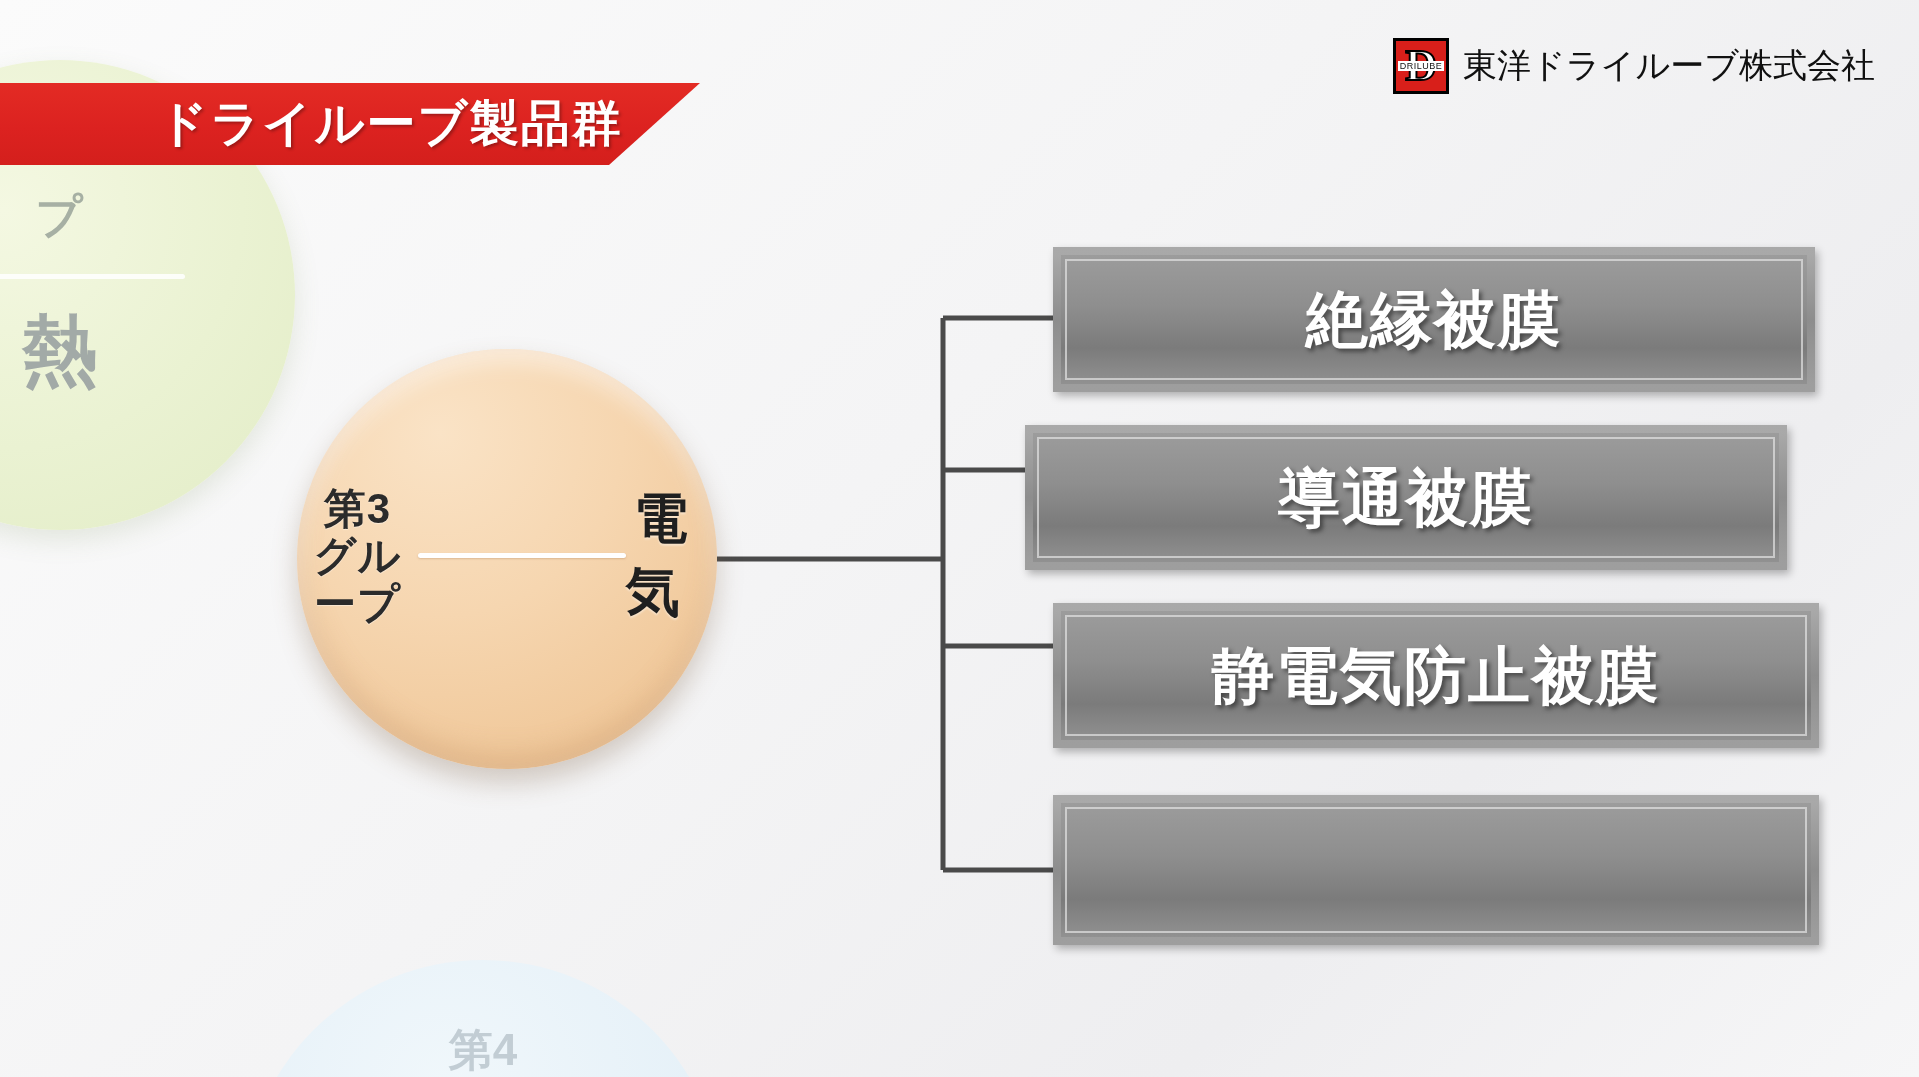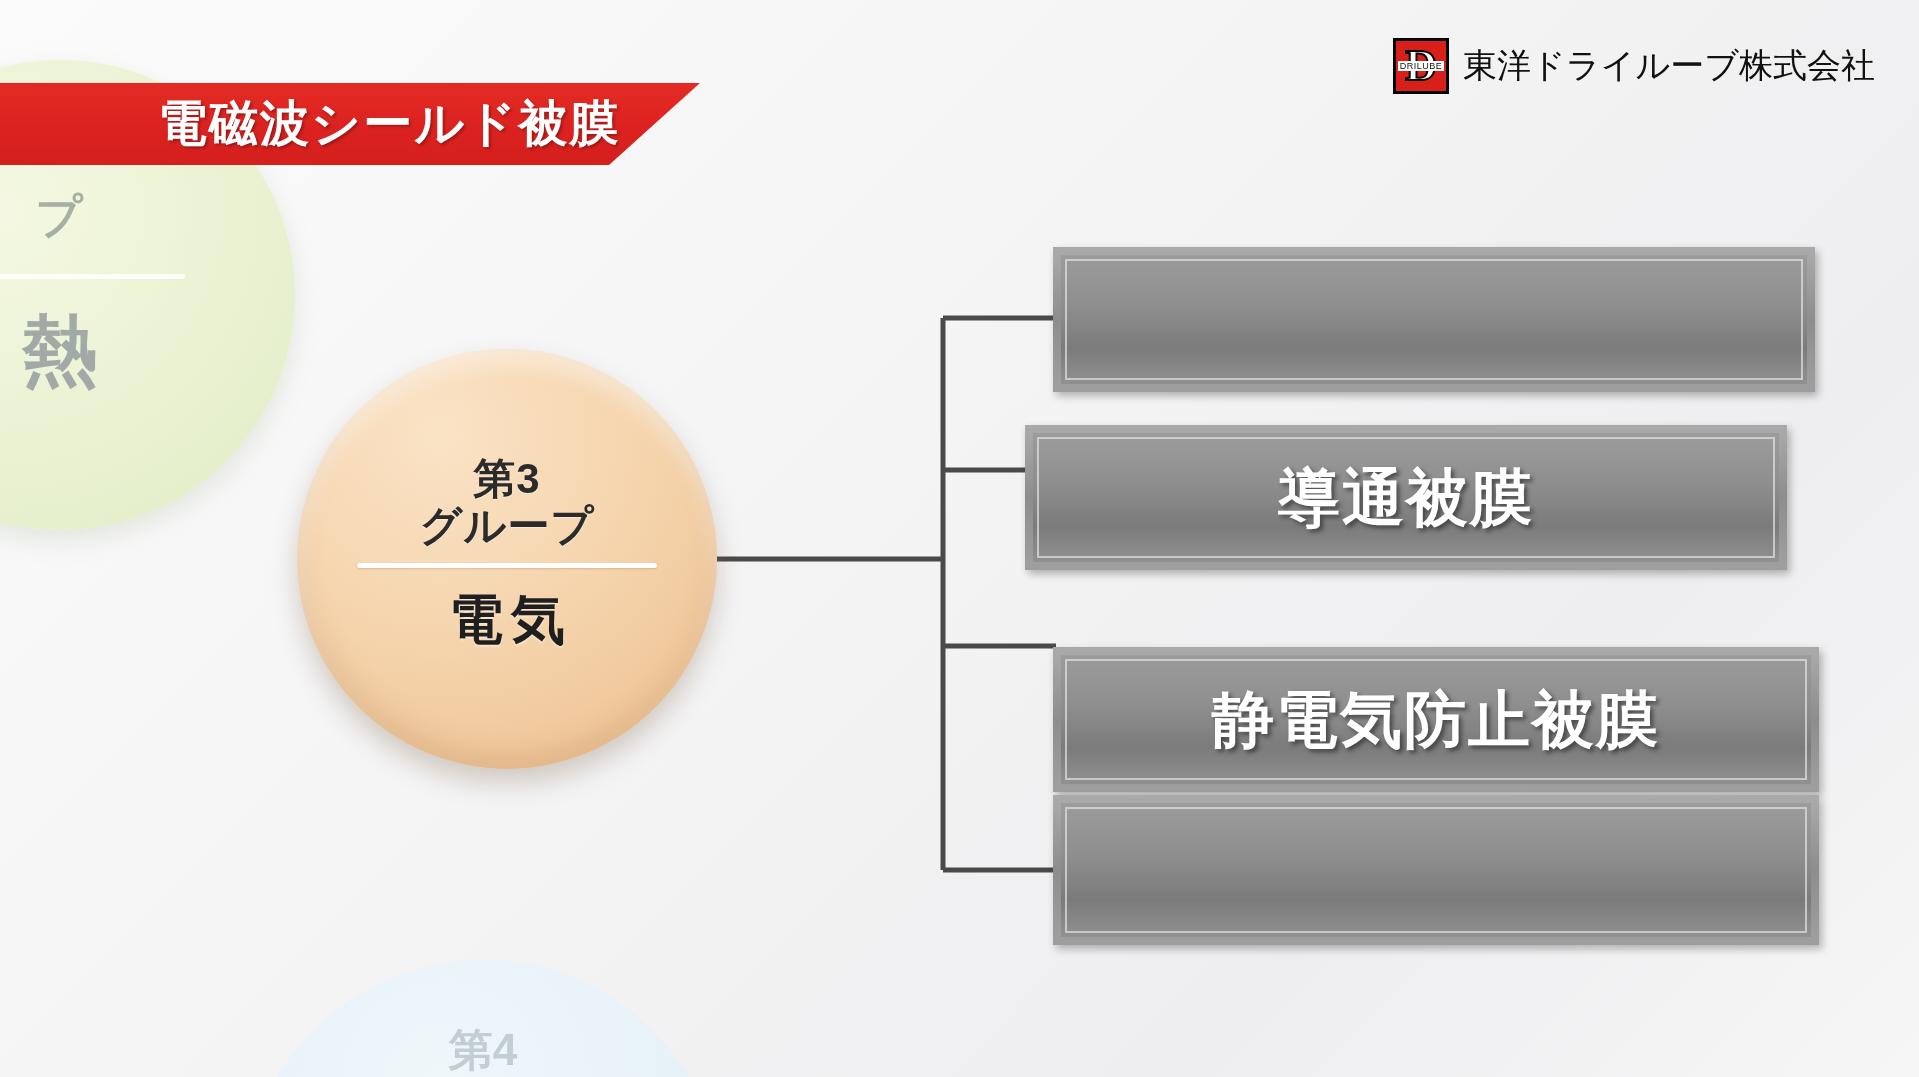"電磁波シールド被膜" span { text: 電磁波シールド被膜 -> ドライルーブ製品群 }
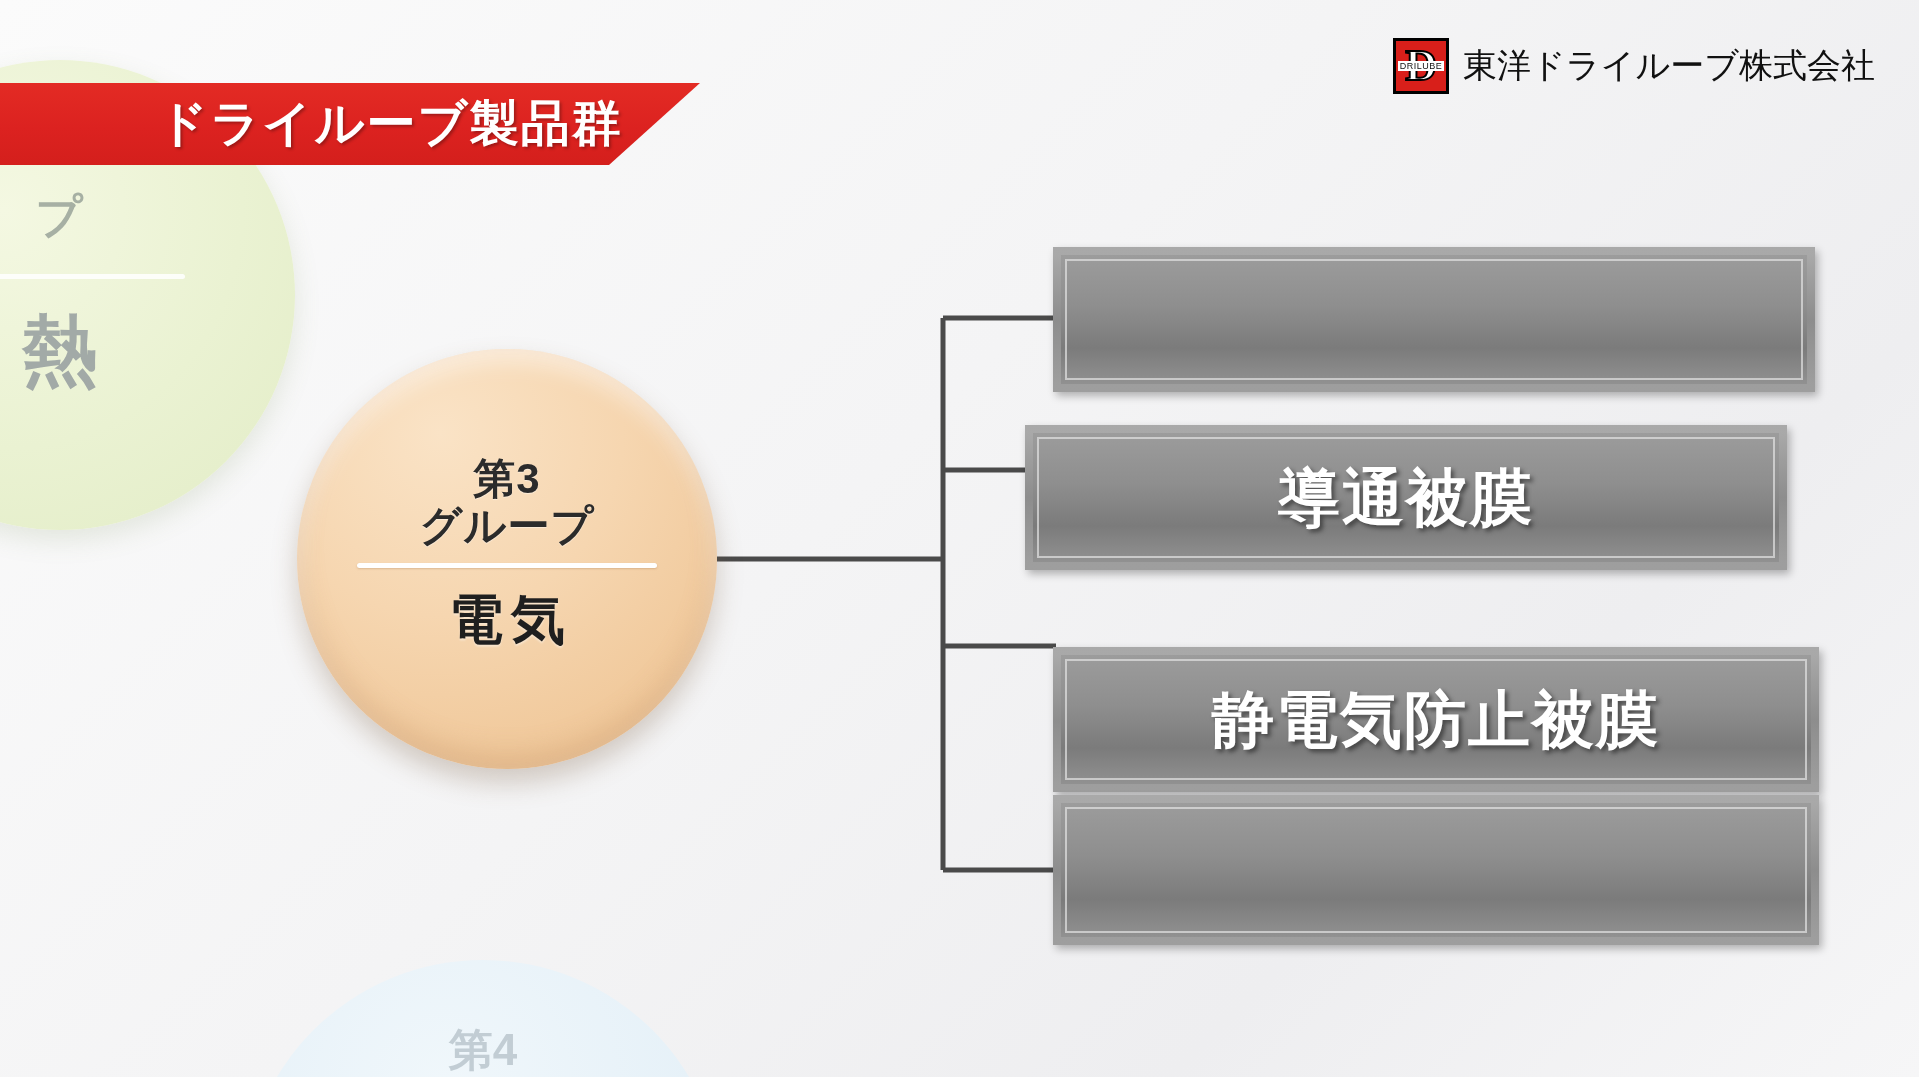"絶縁被膜" span.product-label { html: none -> <span>絶縁被膜</span> }
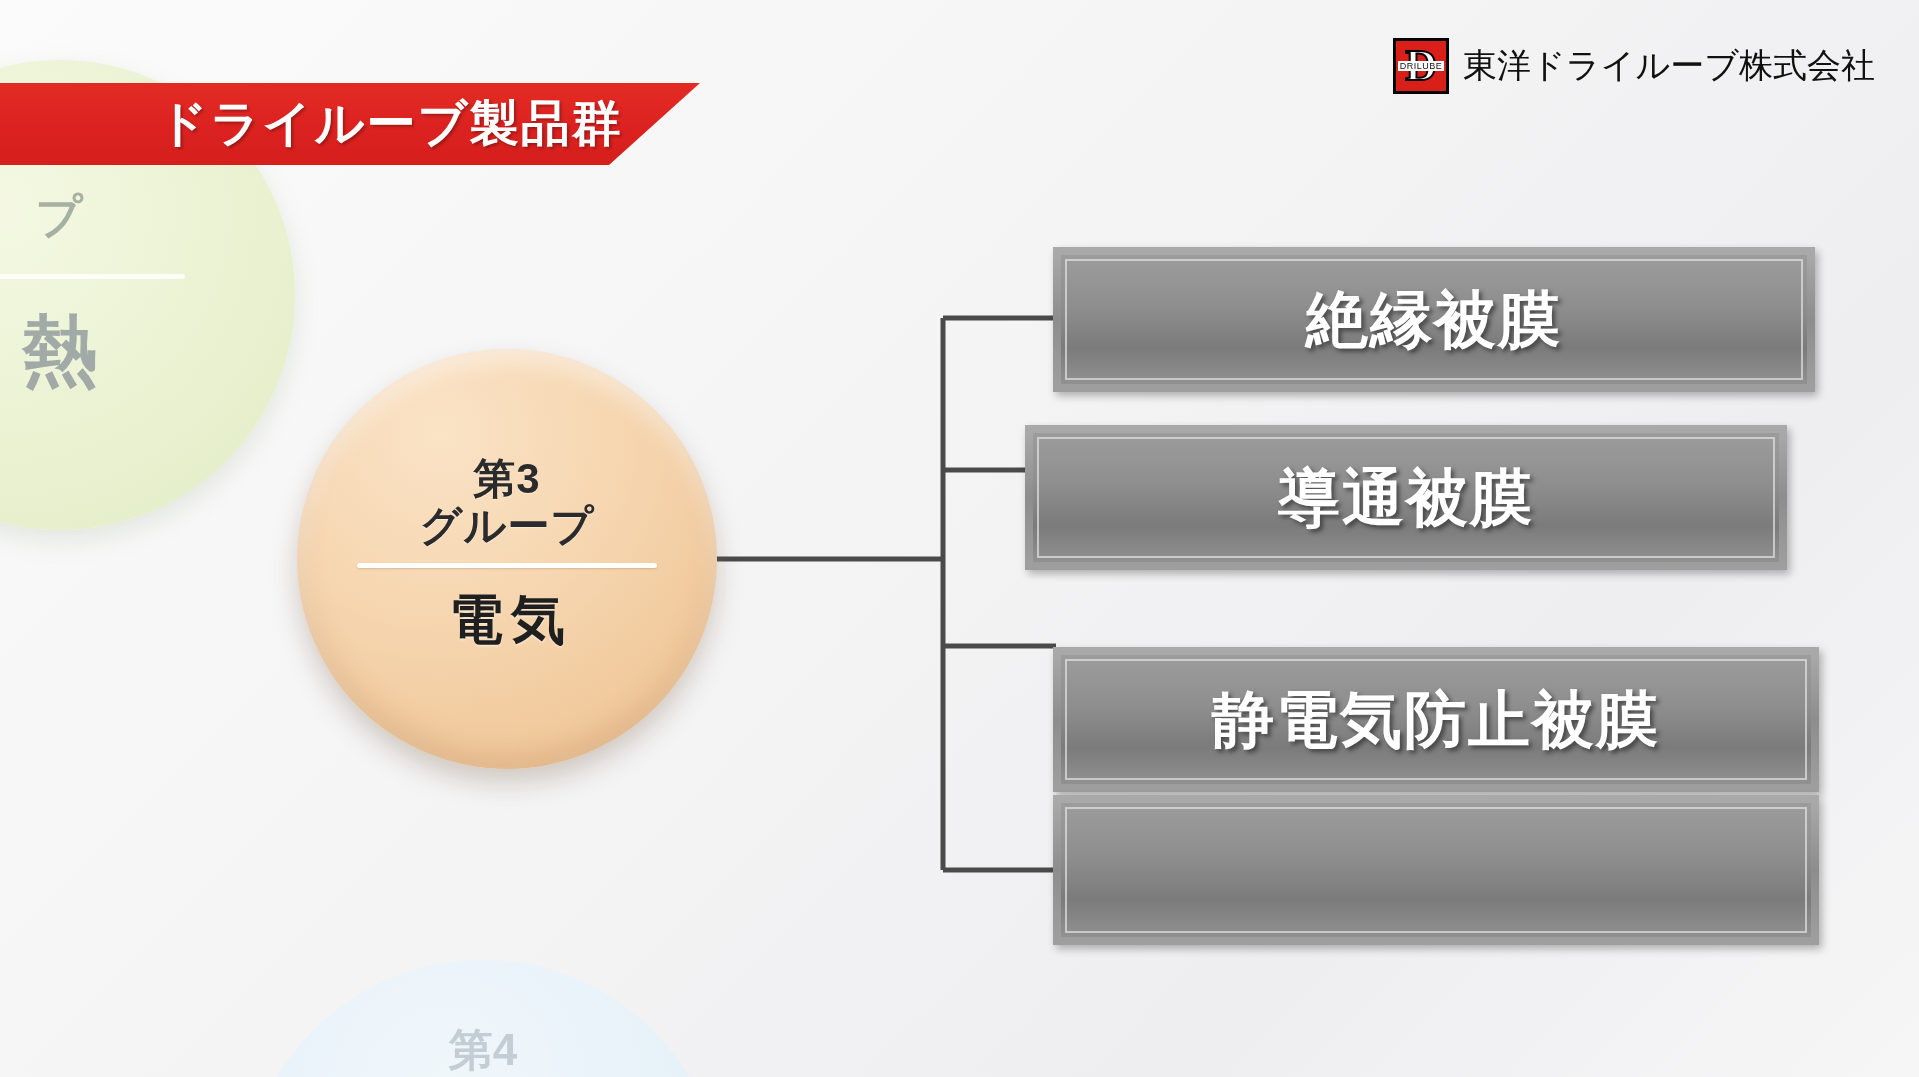"第3" #group-circle { flex-direction: column -> row }
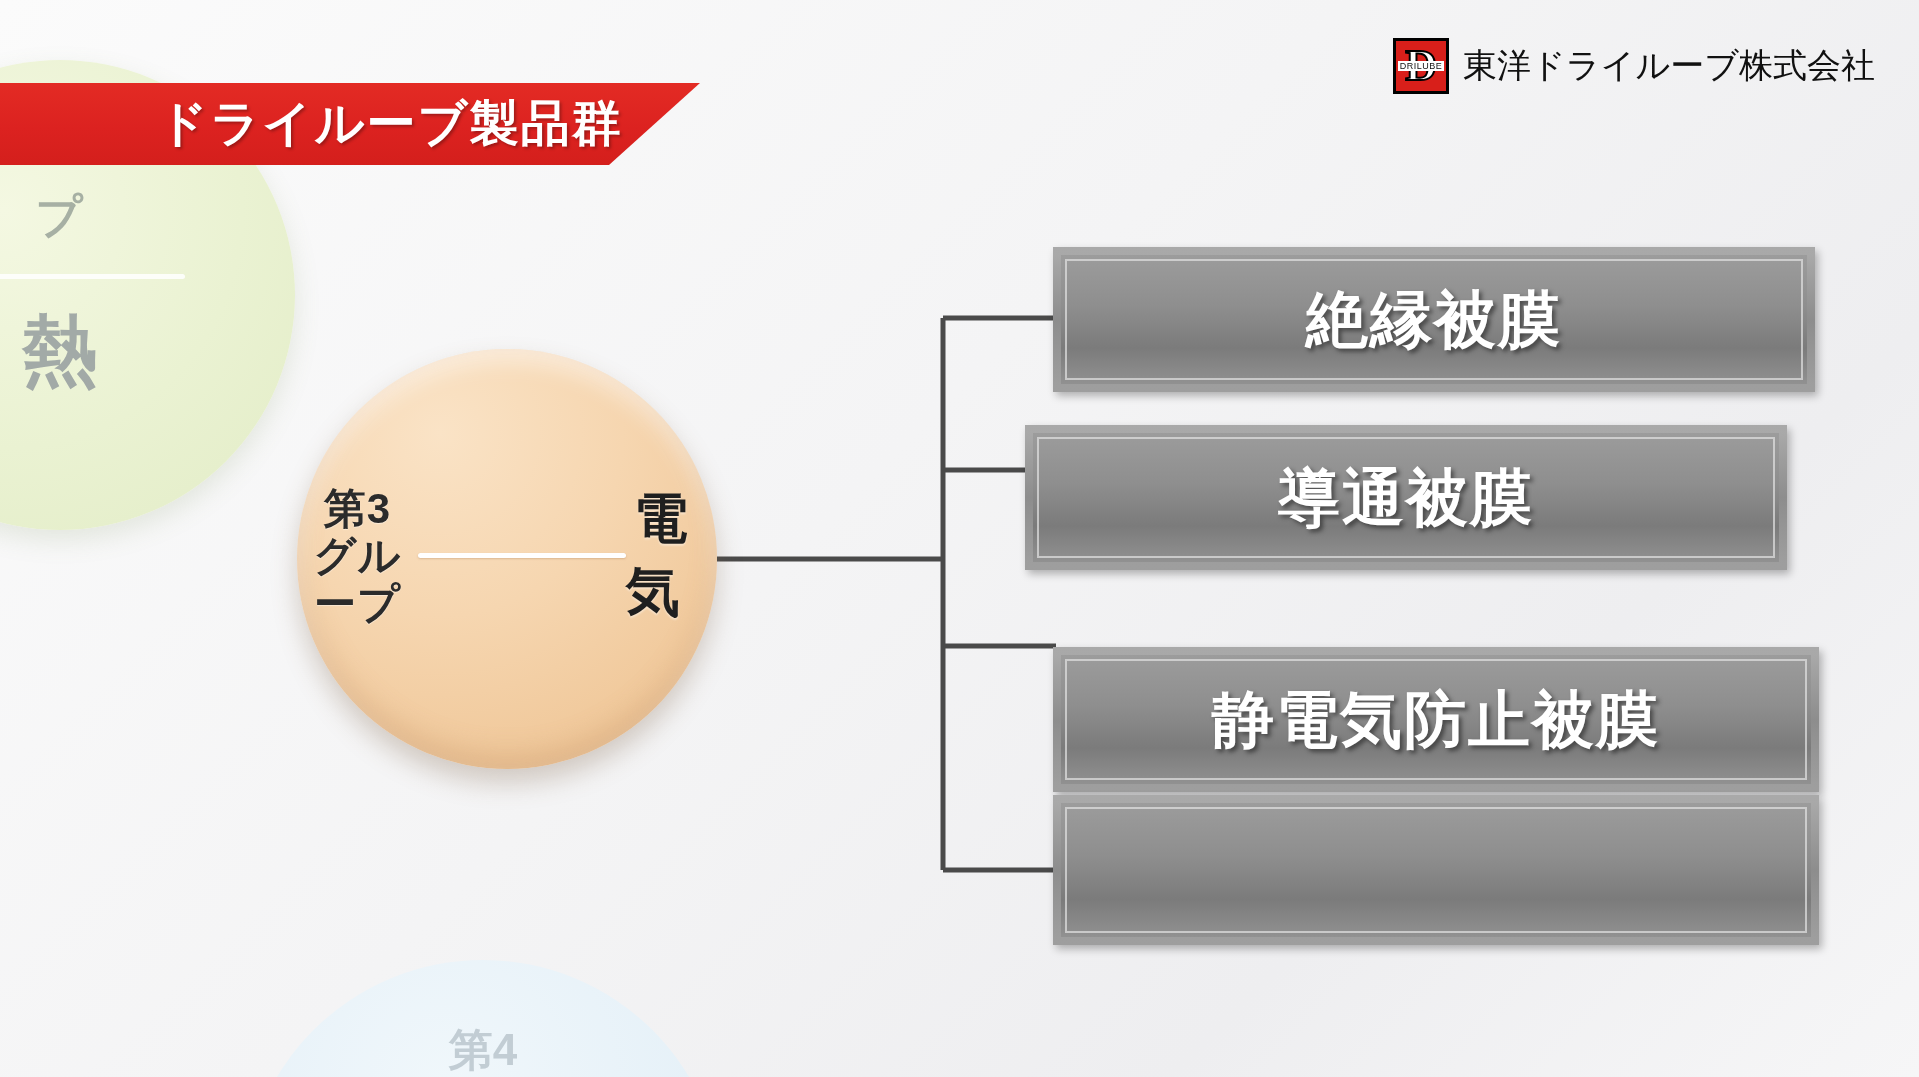"静電気防止被膜" div.product-box { margin-top: 44px -> none }
